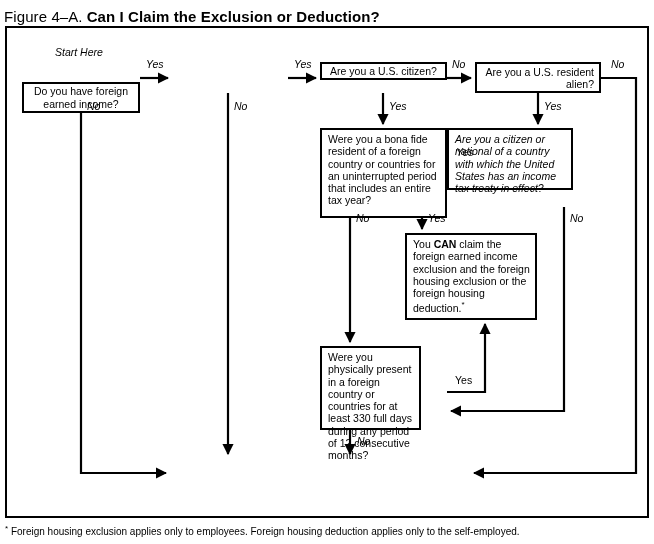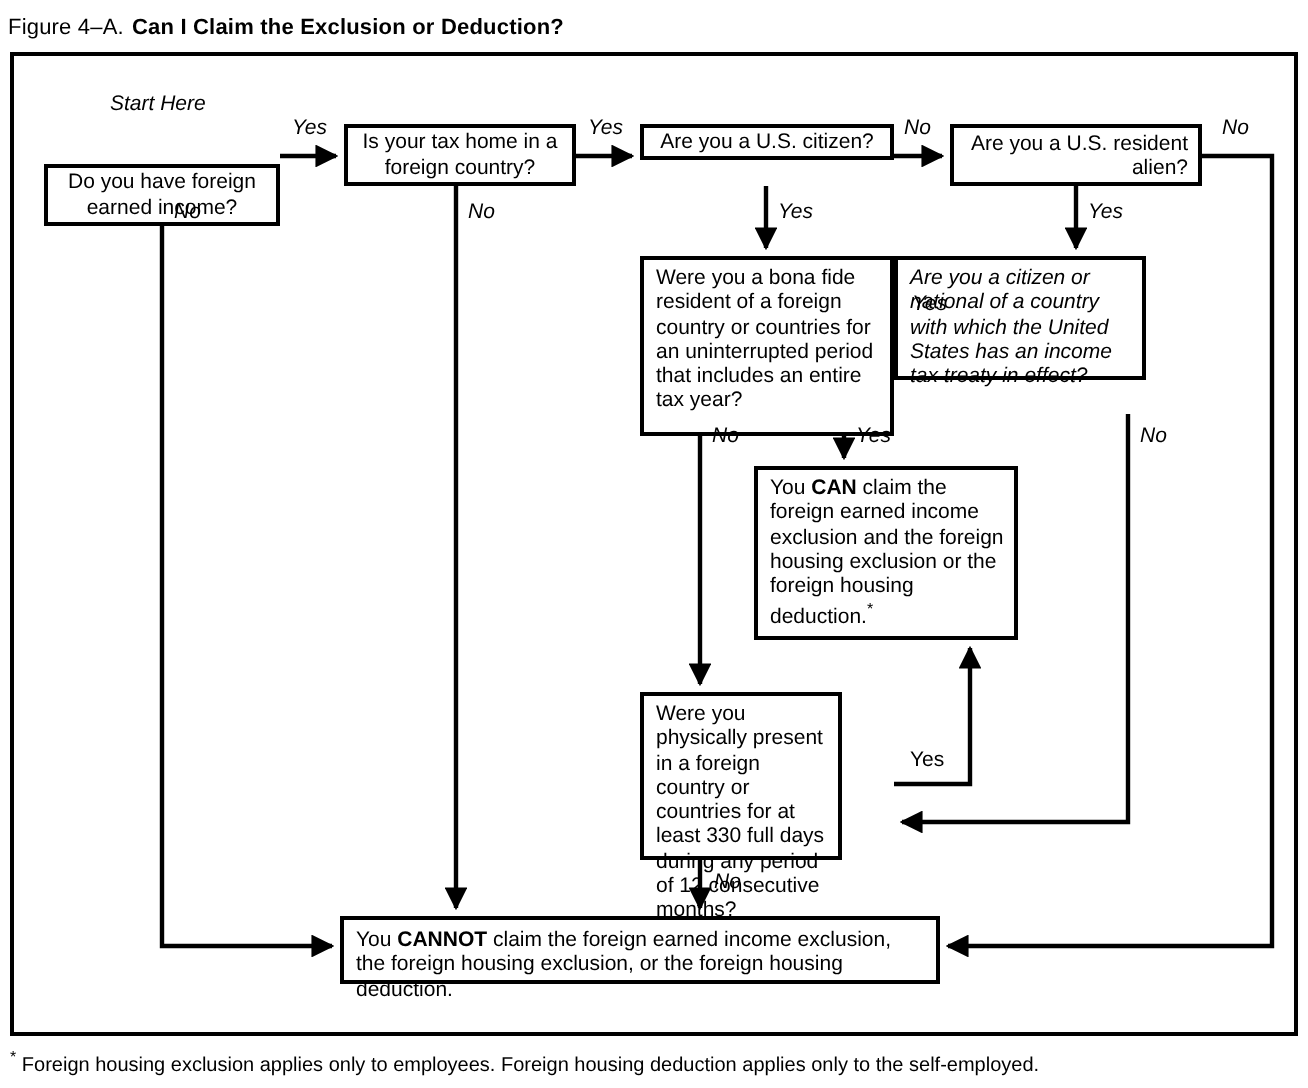"Figure 4–A. Can I Claim" #figure-caption { font-size: 11px -> 15px }
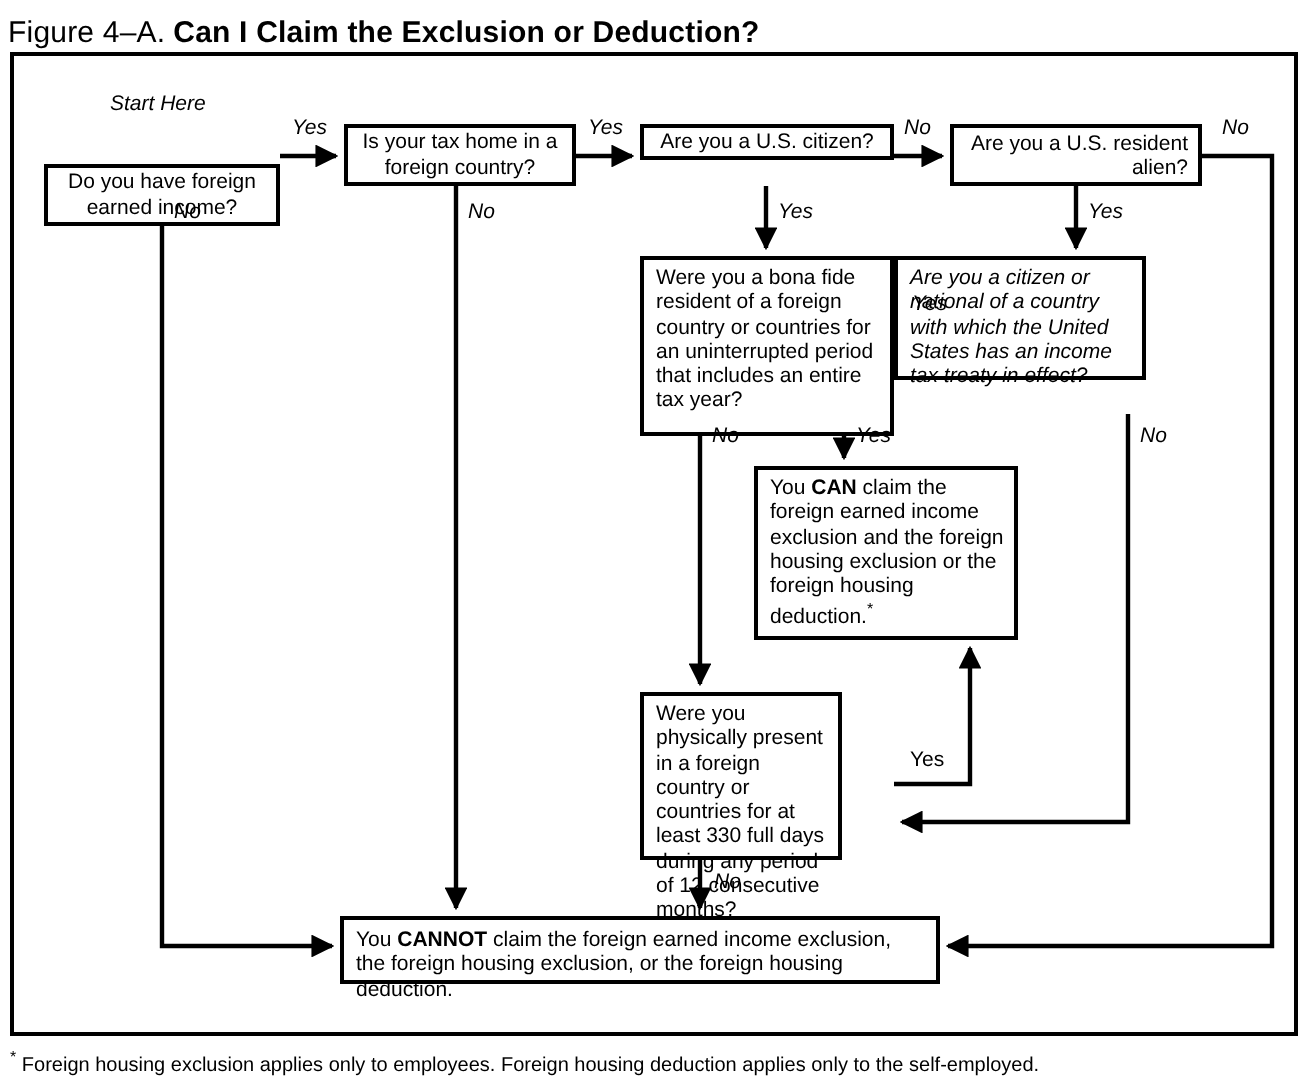"Is your tax home in" div.node { html: <div> <span>Is your tax home in a foreign country?</span> </div> -> none }
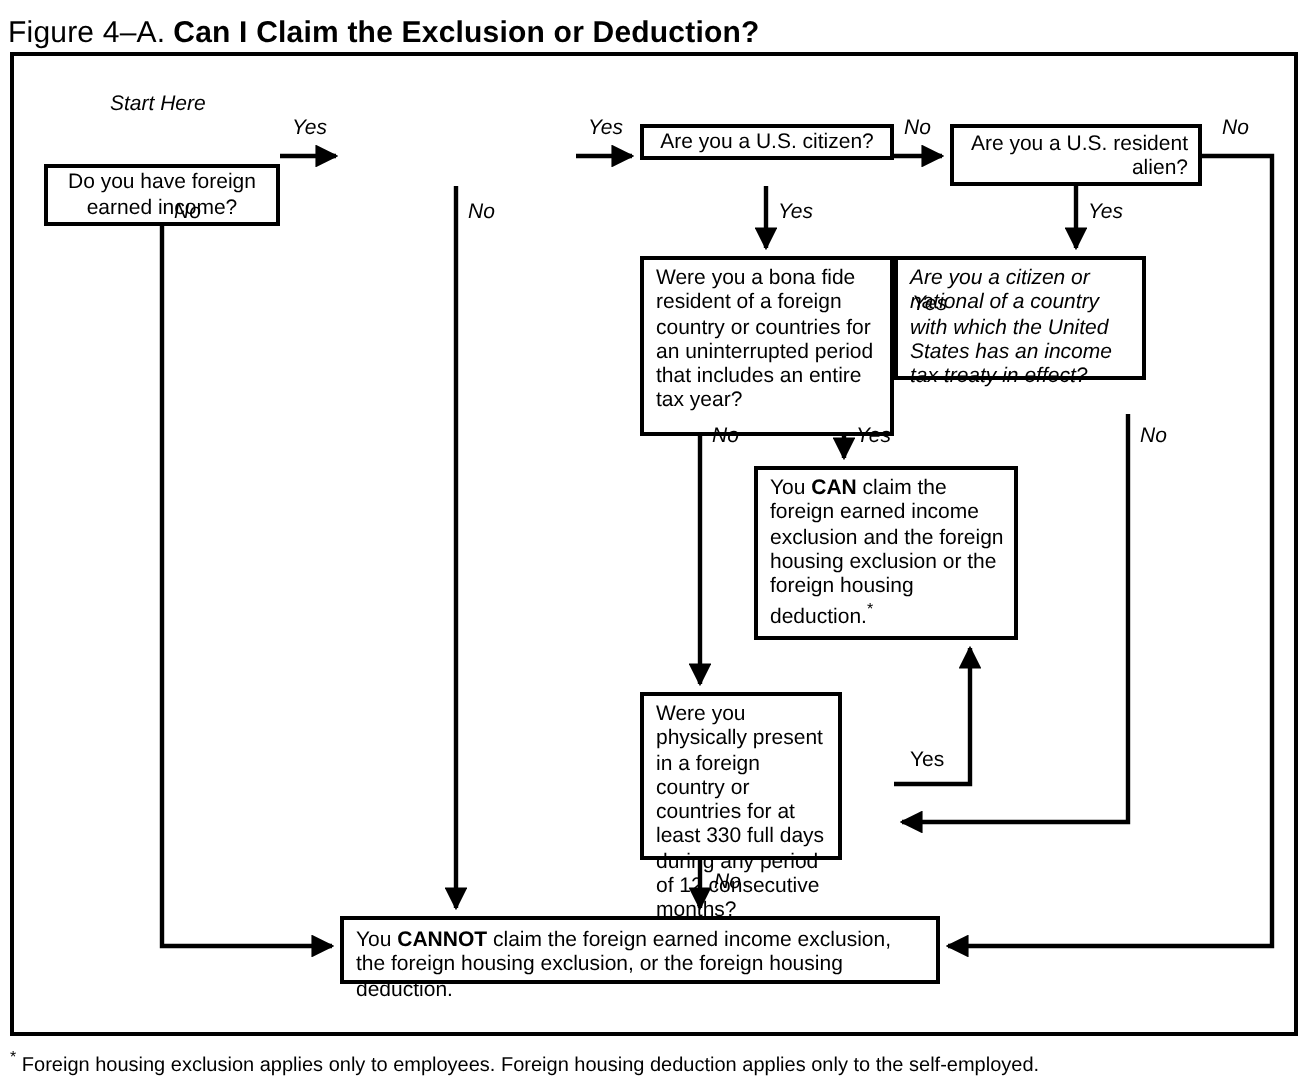"You CAN claim the foreign" div.node { left: 377px -> 405px }
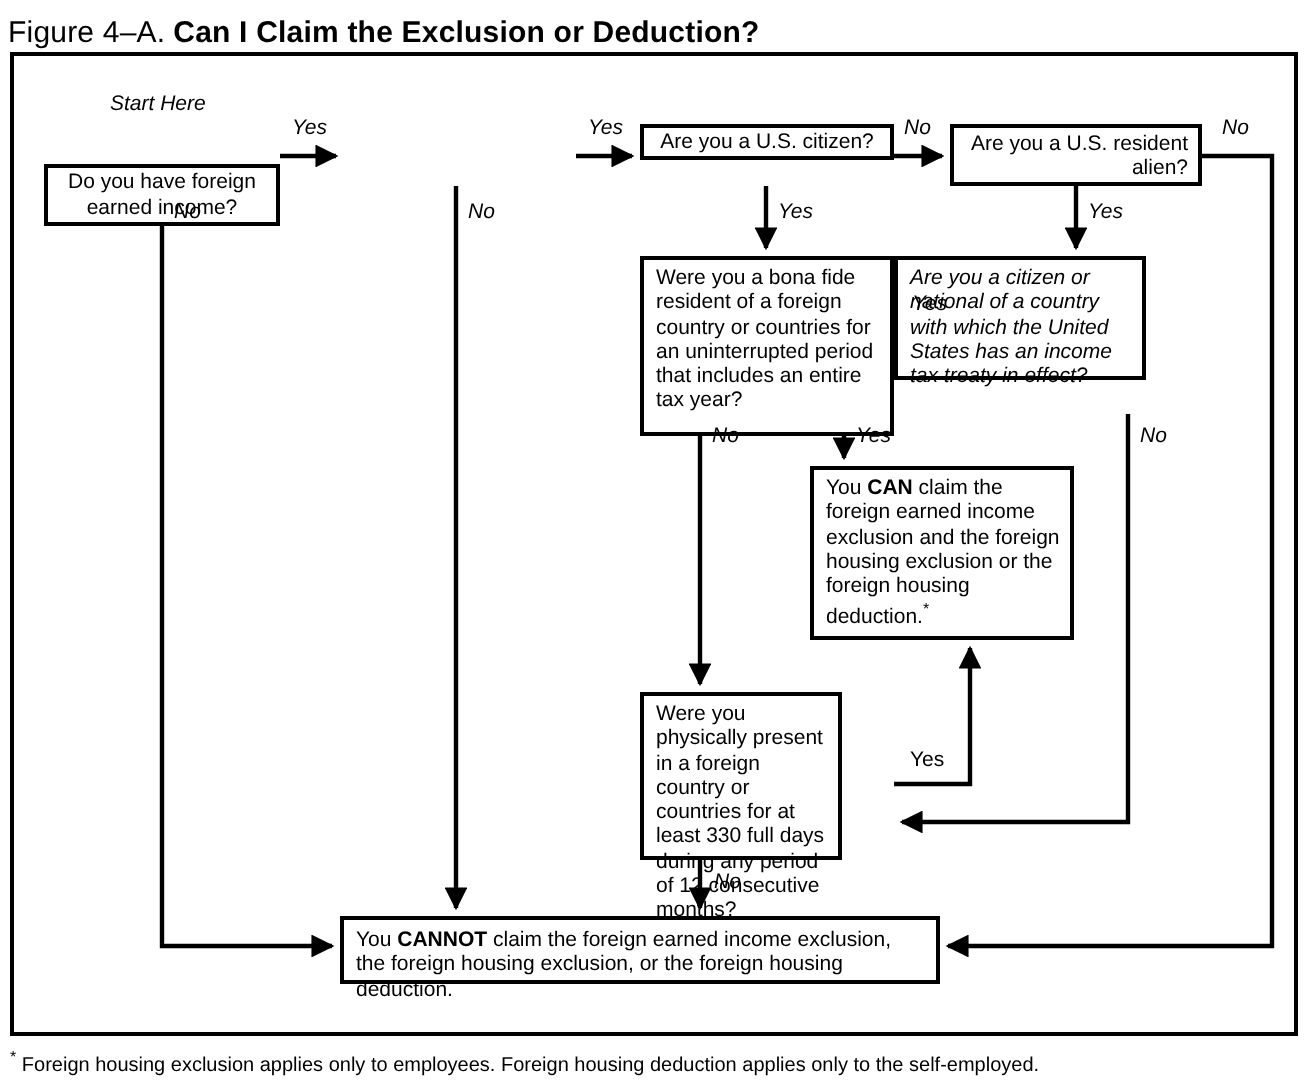"You CANNOT claim the foreign" div.node { html: <div> <span>You </span><b>CANNOT</b><span> claim the foreign earned income exclusion, the foreign housing exclusion, or the foreign housing deduction.</span> </div> -> none }
